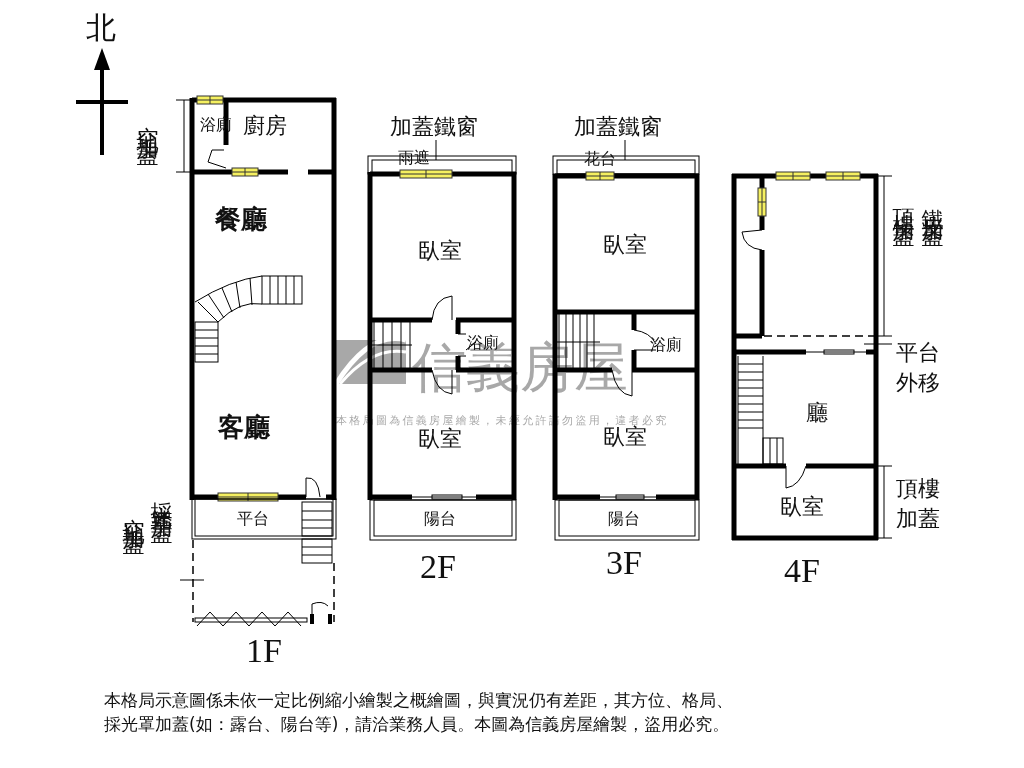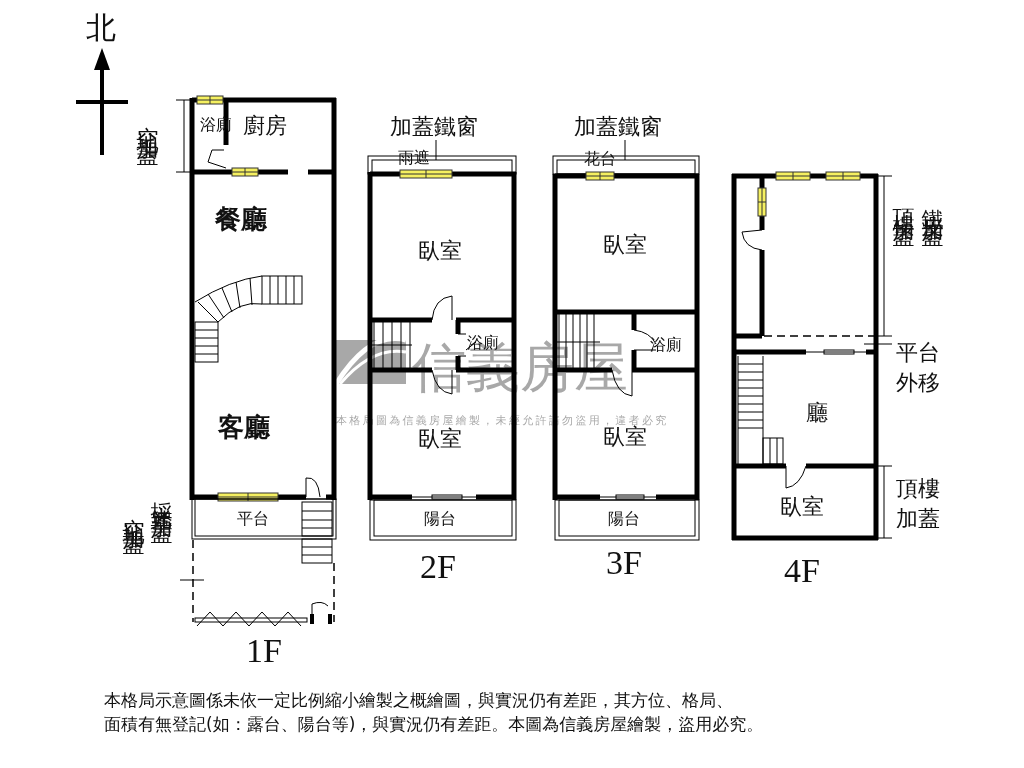"面積有無登記(如：露台、陽台等)，與實況仍有差距。本圖為信義房屋繪製，盜用必究。" div { text: 面積有無登記(如：露台、陽台等)，與實況仍有差距 -> 採光罩加蓋(如：露台、陽台等)，請洽業務人員 }
